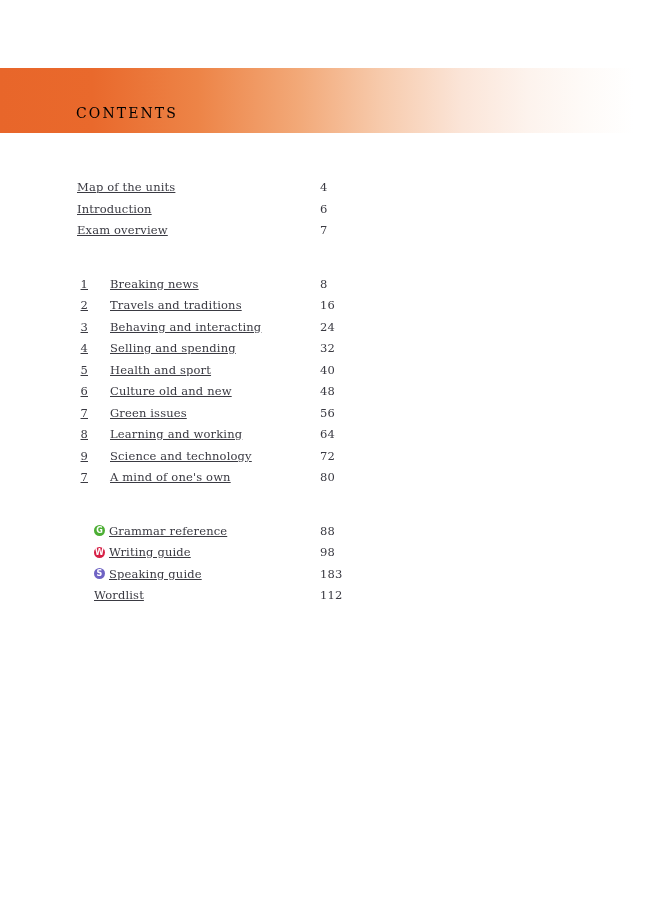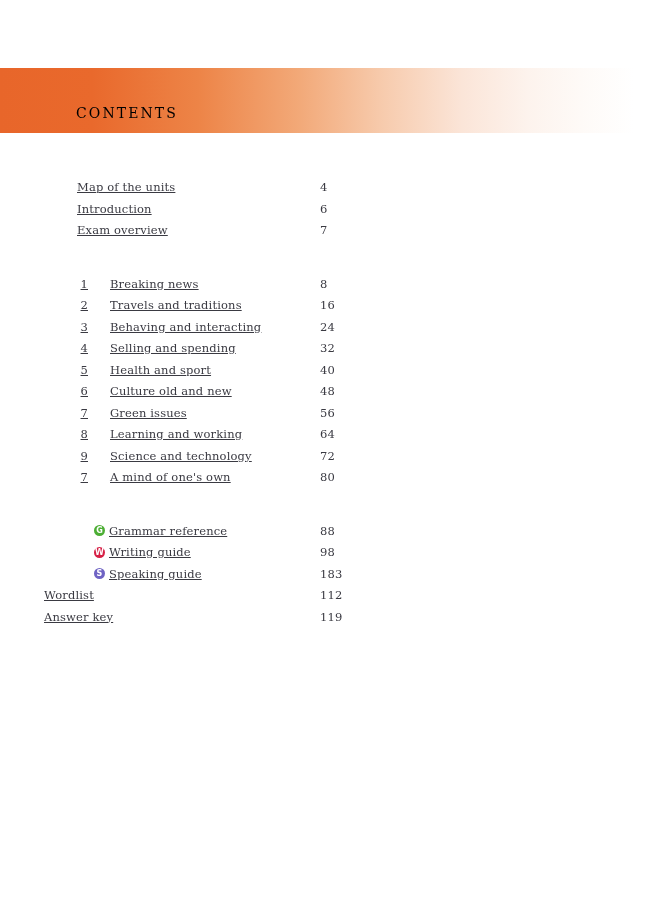"Wordlist" .row-back .label-wrap { margin-left: 44px -> 94px }
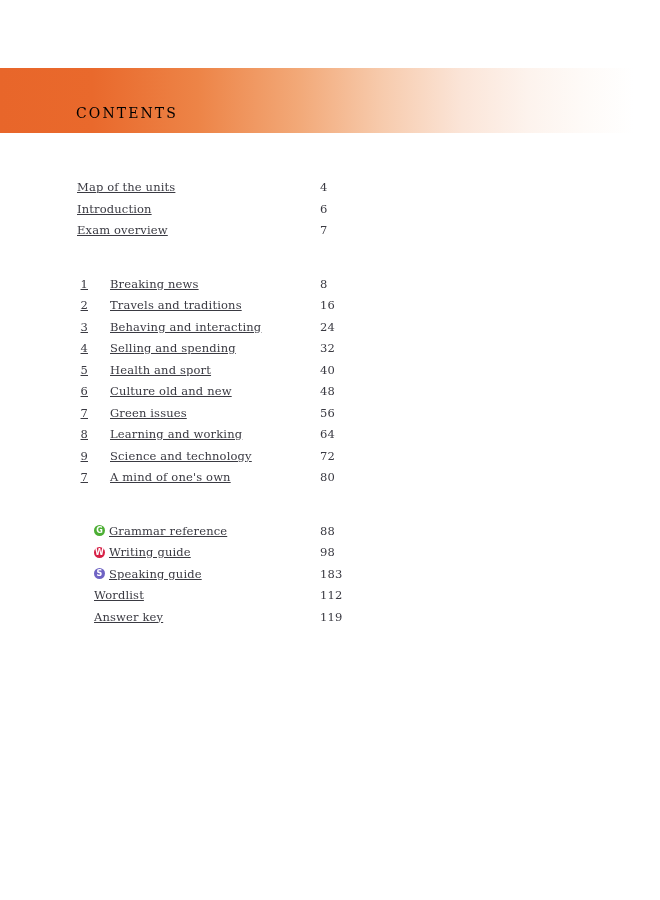"Answer key" div.row { html: <div> <div> <span></span> <span>Answer key</span> </div> <div>119</div> </div> -> none }
